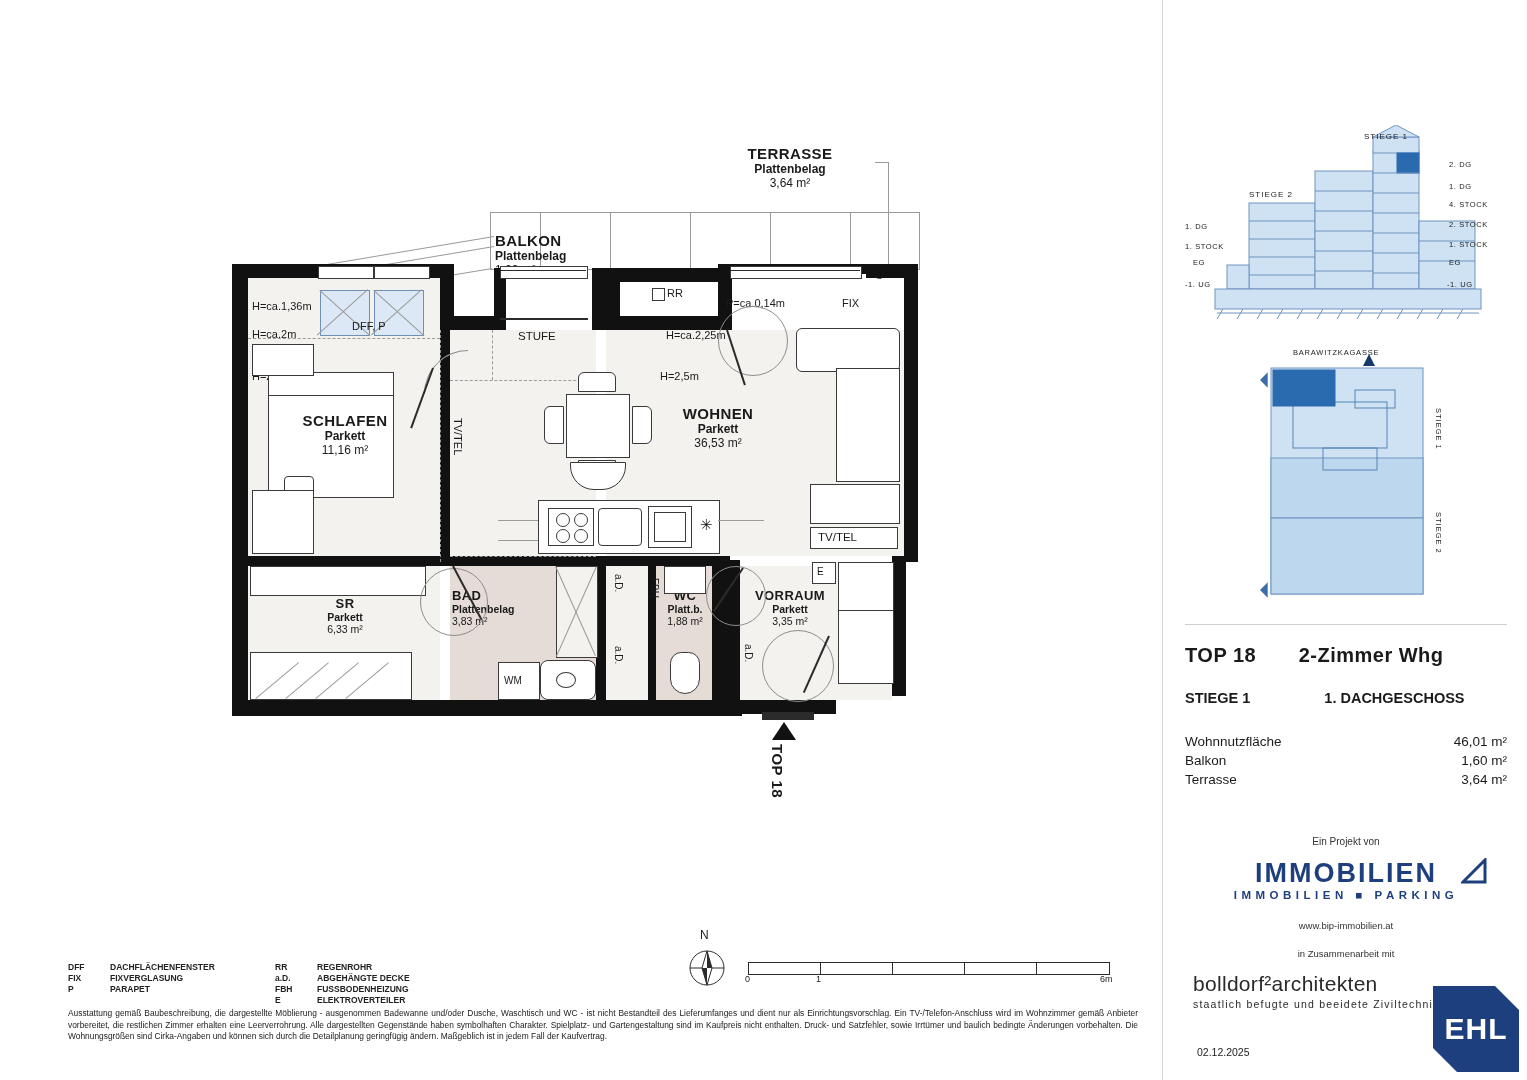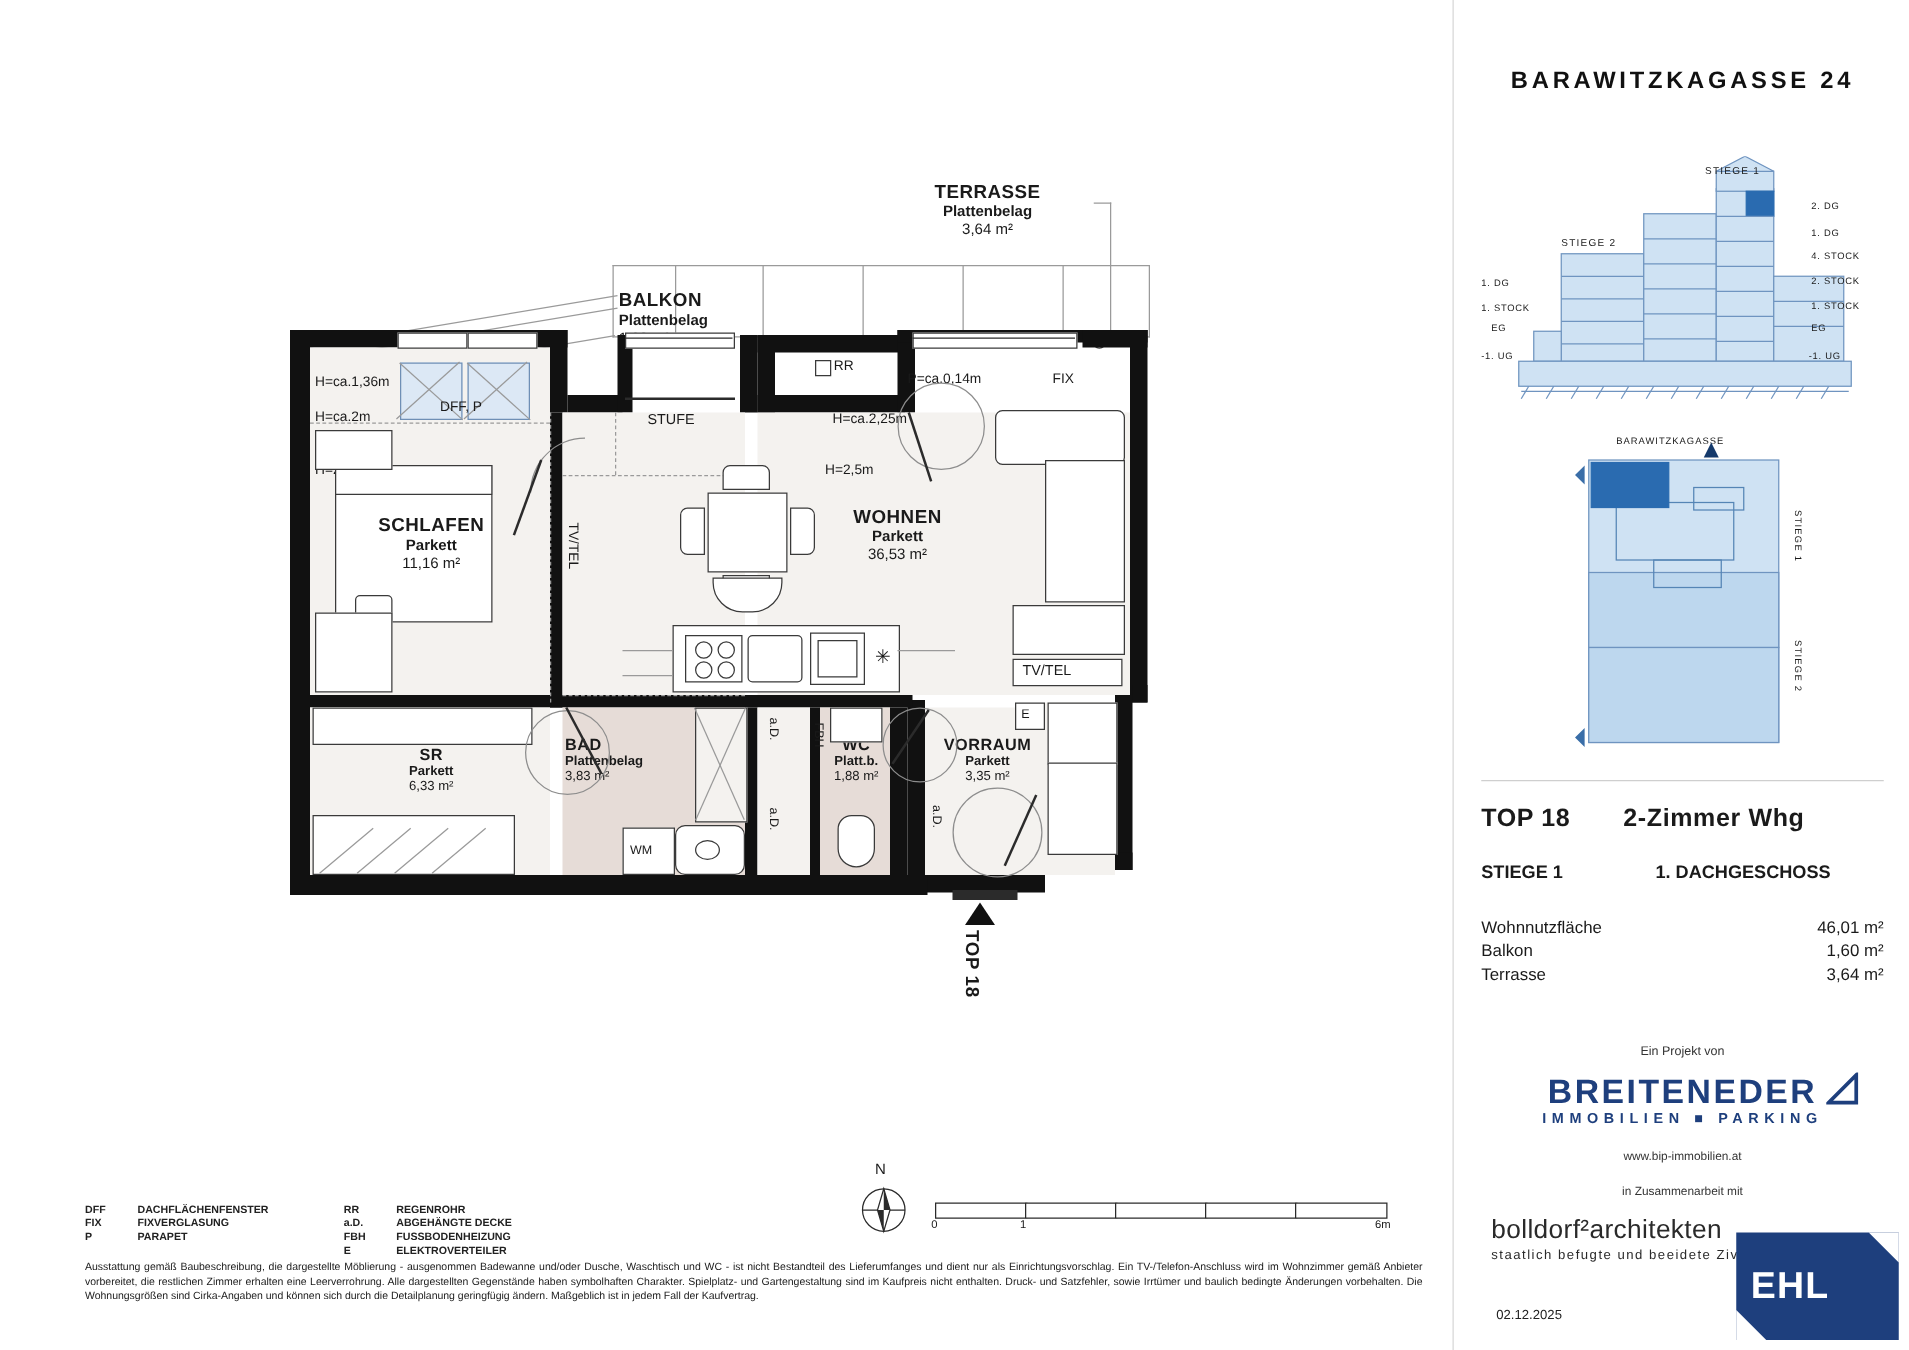"BARAWITZKAGASSE 24" div { html: <div>BARAWITZKAGASSE 24</div> -> none }
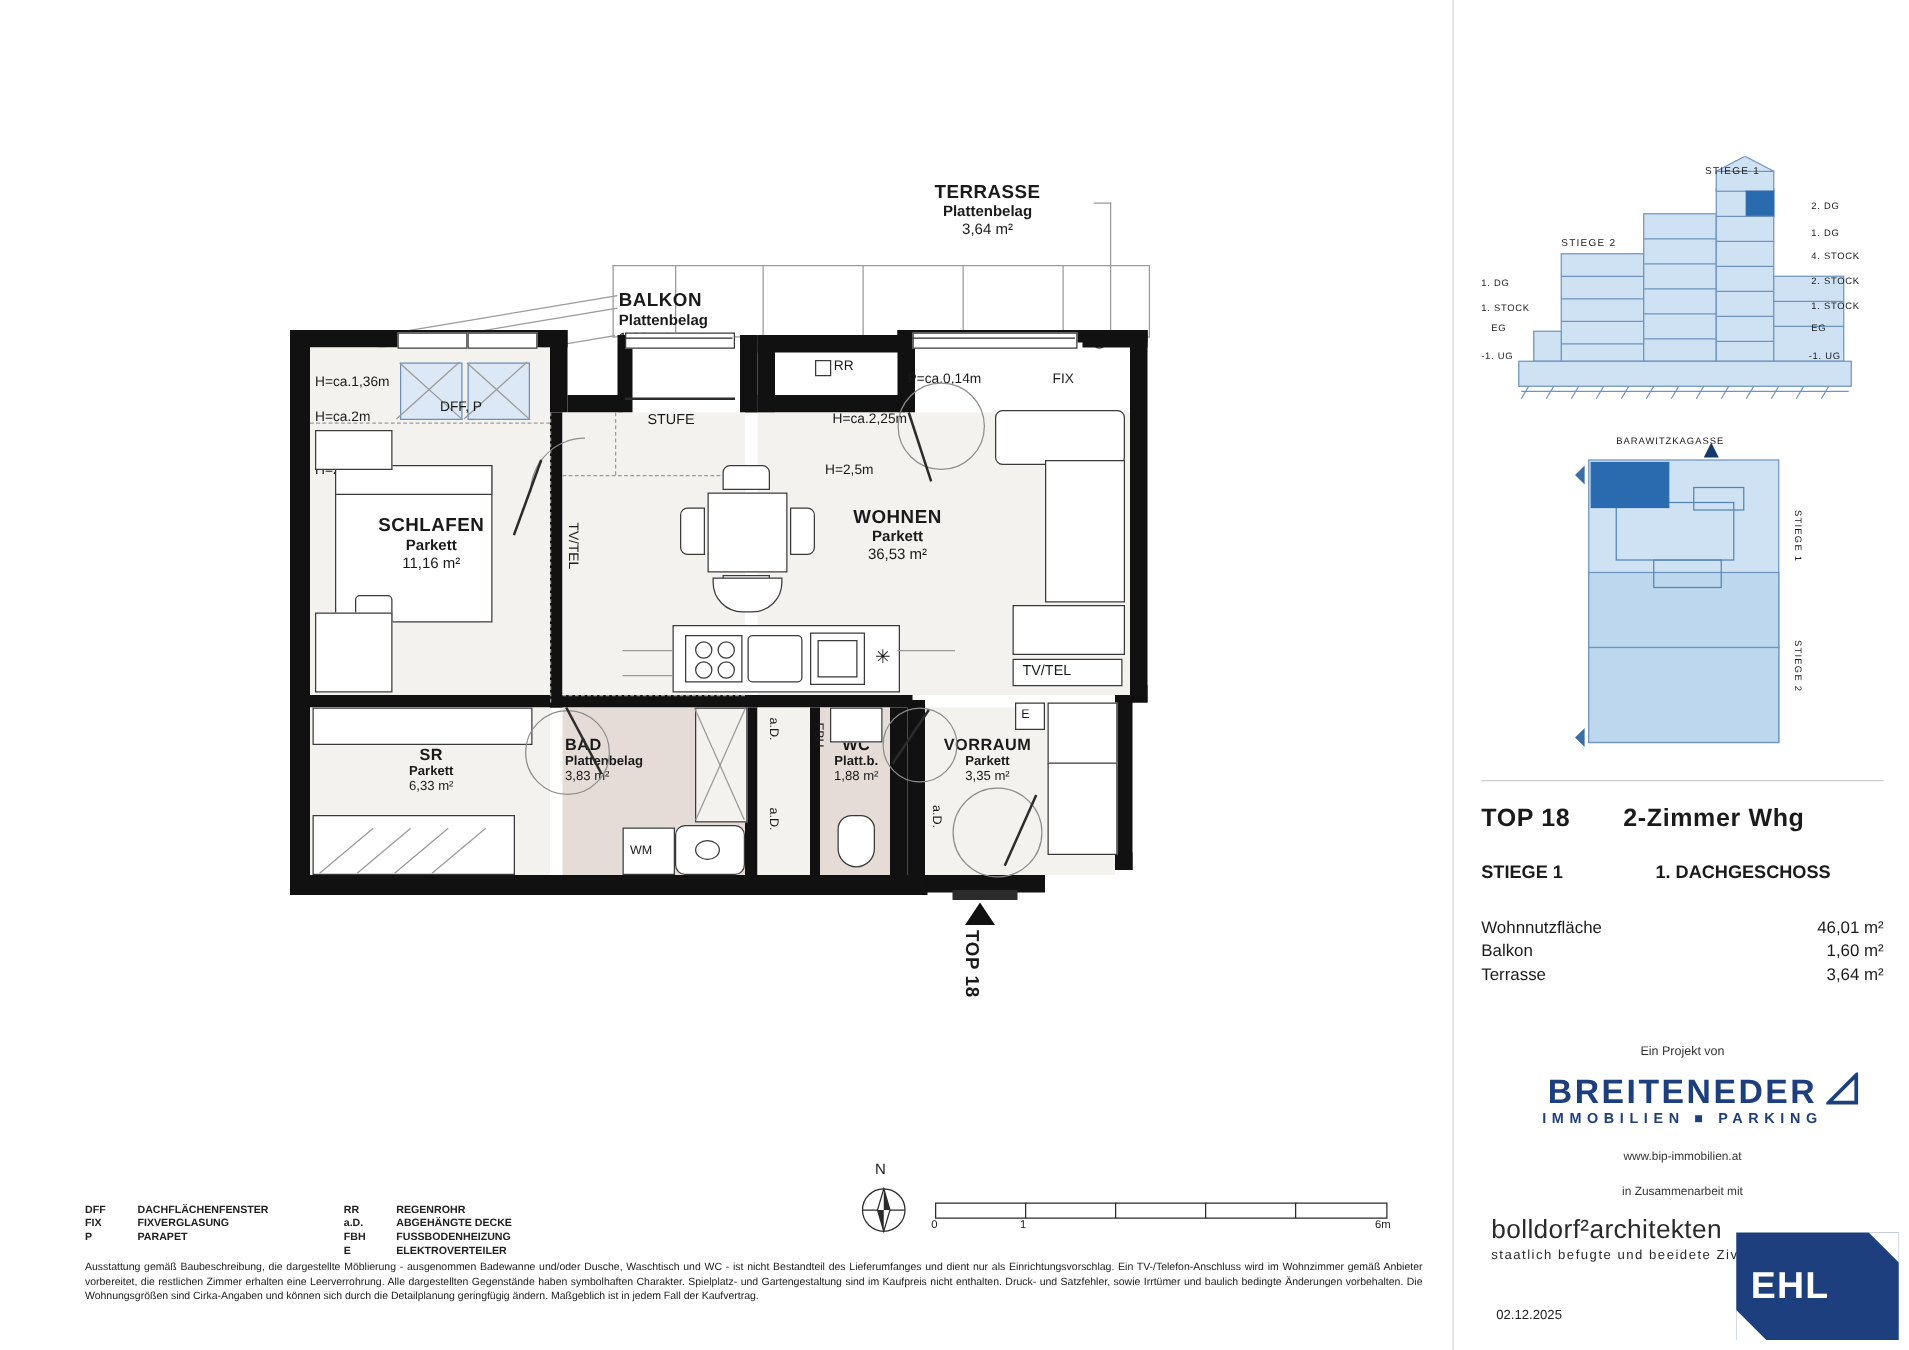"BREITENEDER" div.b1 { text: BREITENEDER -> IMMOBILIEN }
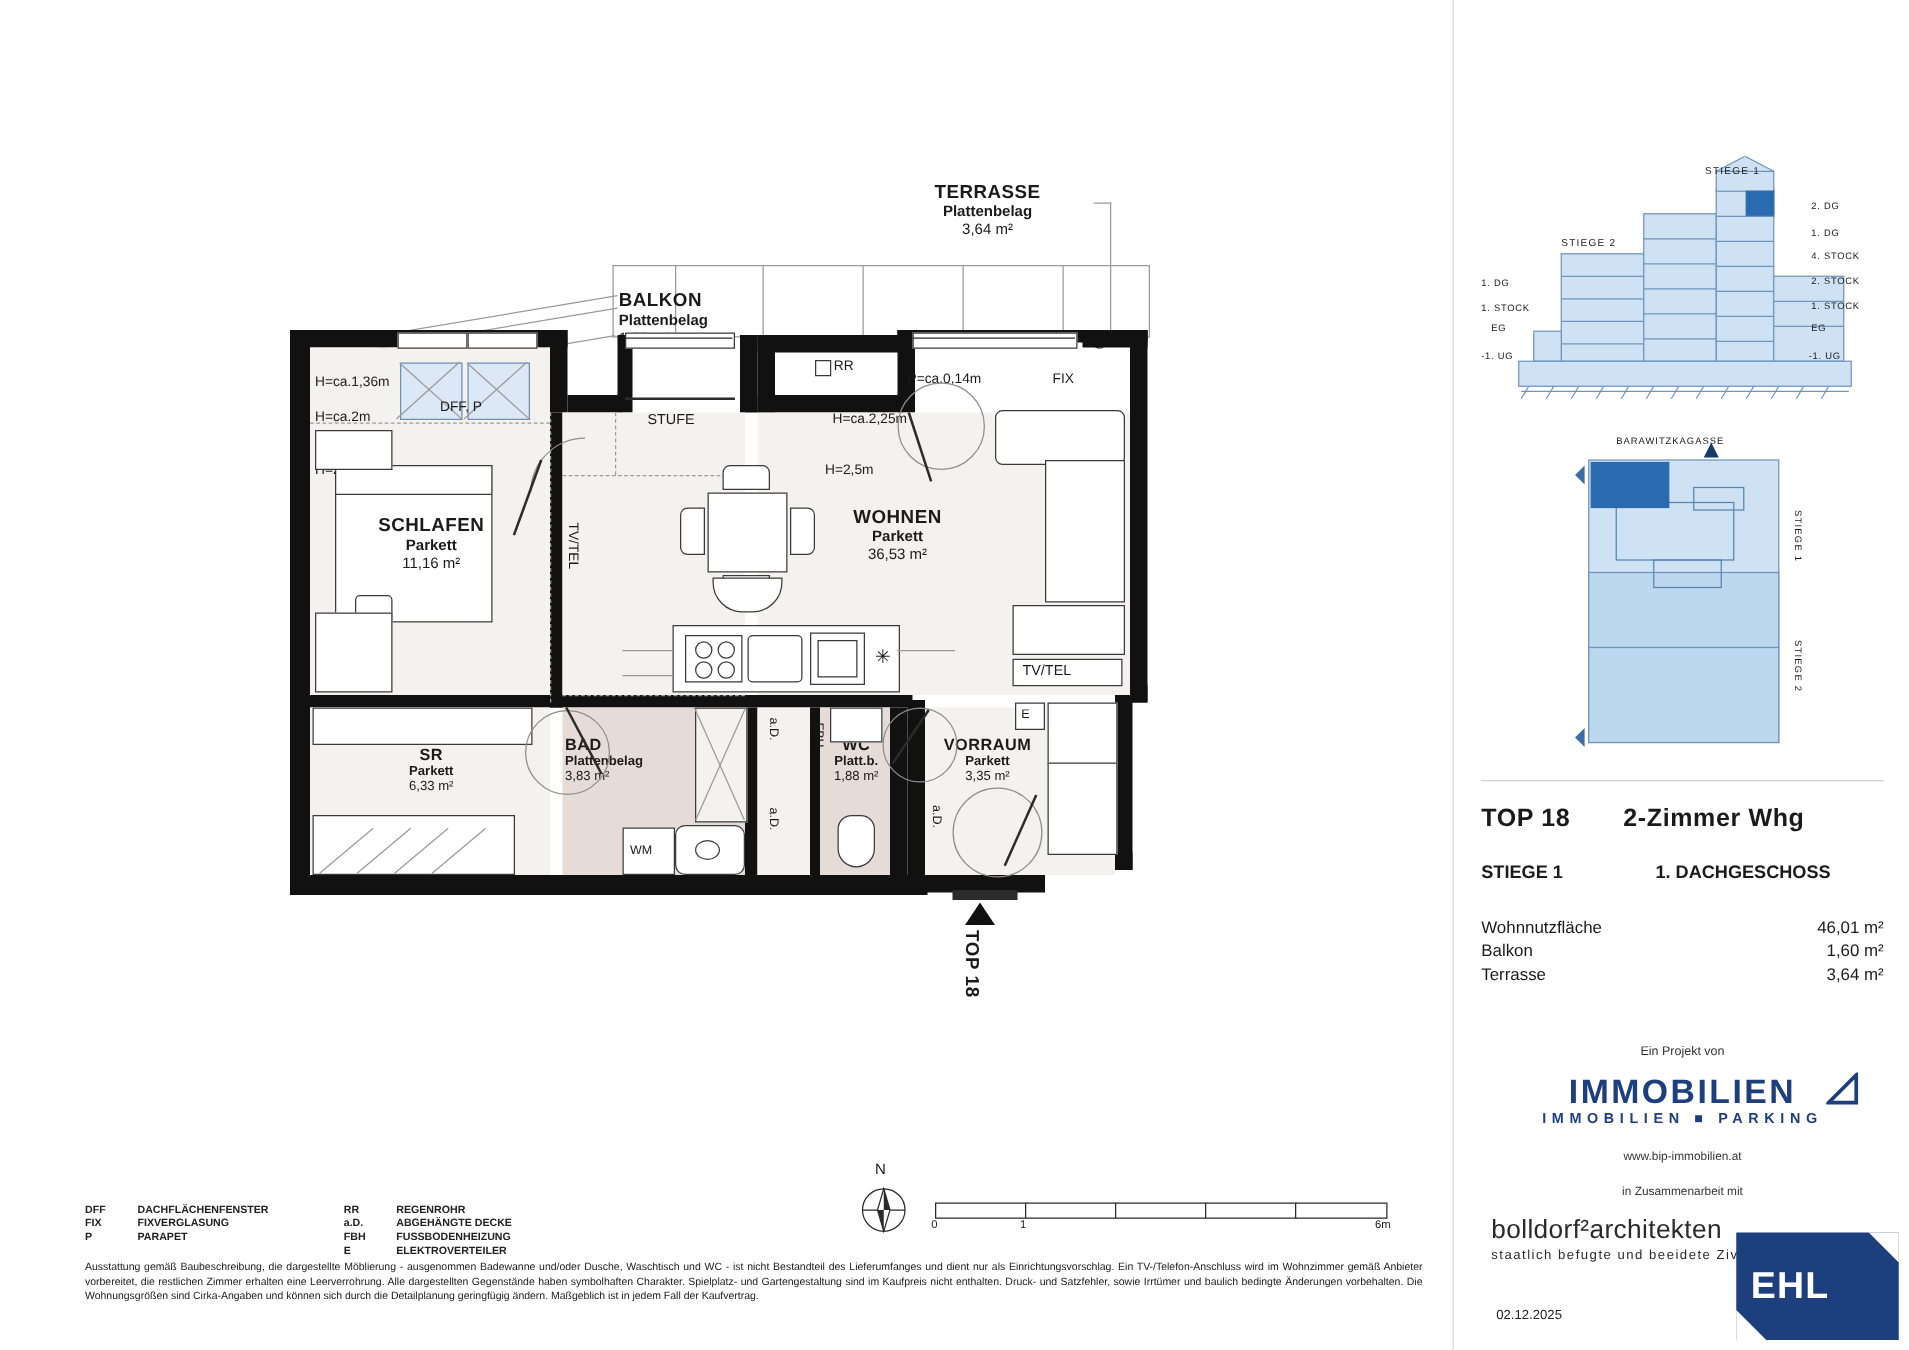"EHL" .ehl { padding-left: 44px -> none }
